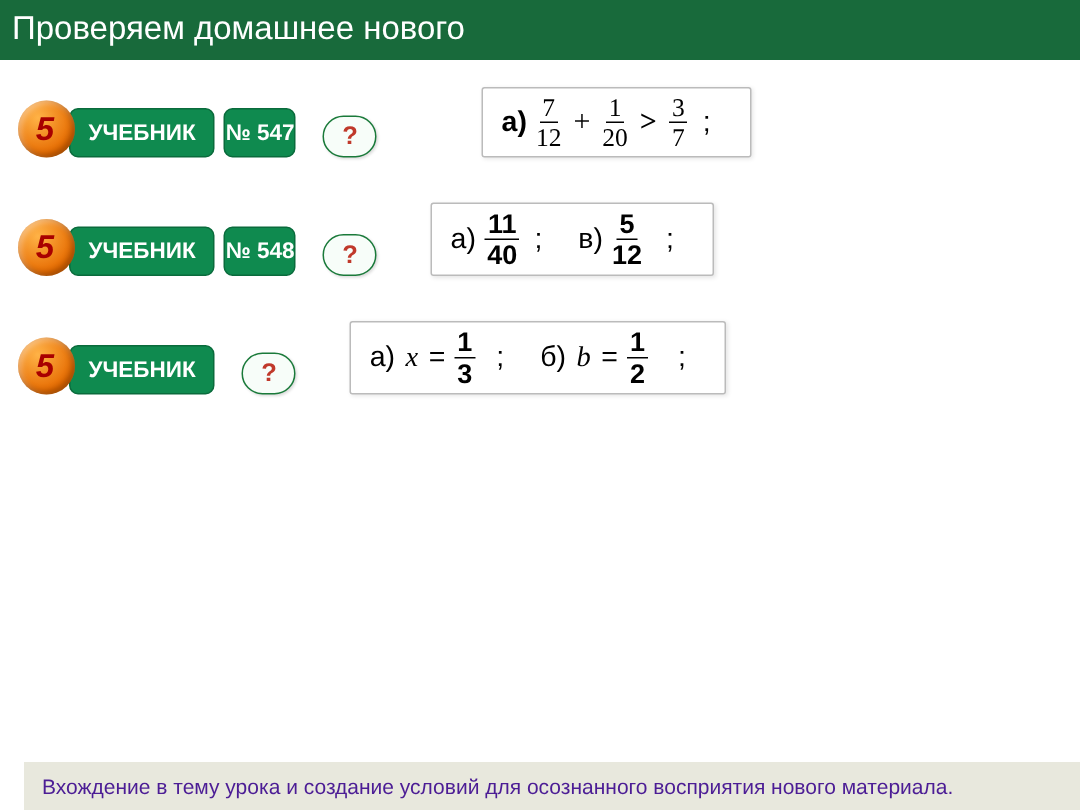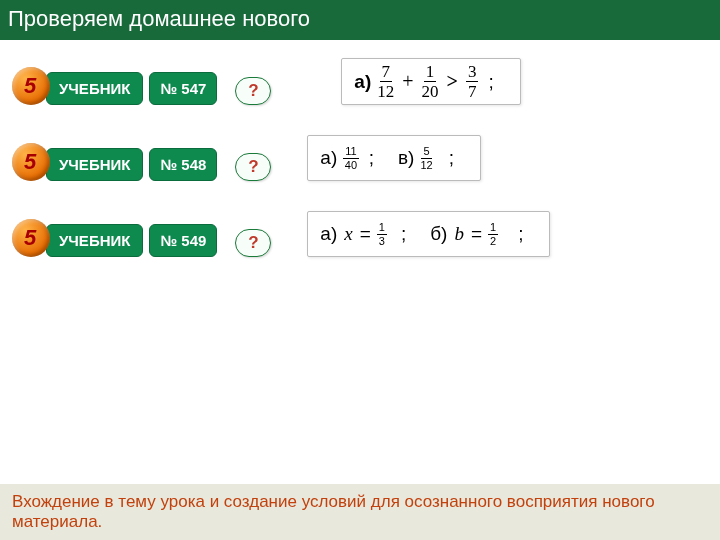"№ 547" .chip.num { padding: 7px 10px -> 7px 0 }
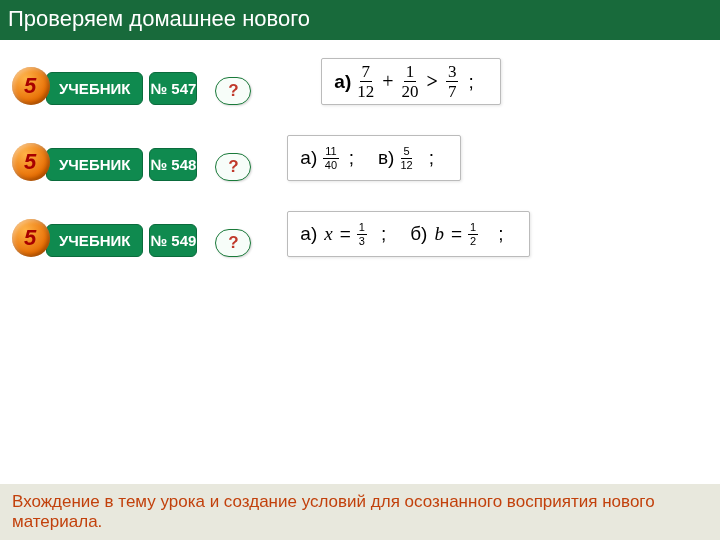"11" .frac { font-size: 11px -> 18px; font-weight: normal -> bold }
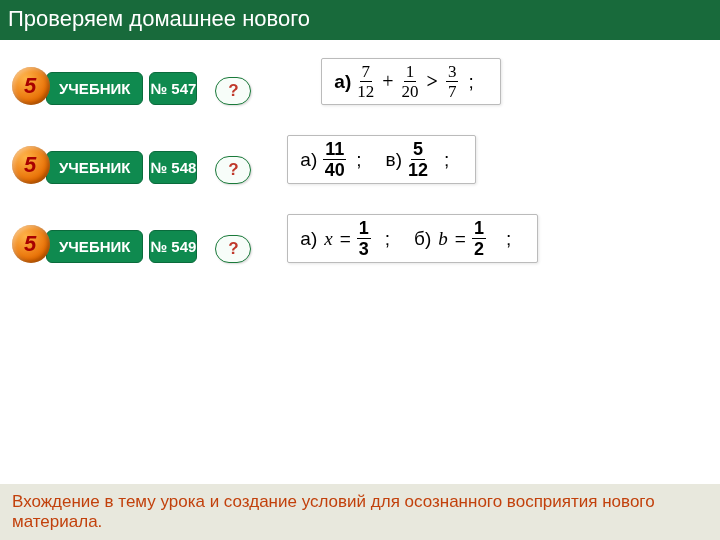"№ 549" div.chip { html: <div>№ 549</div> -> none }
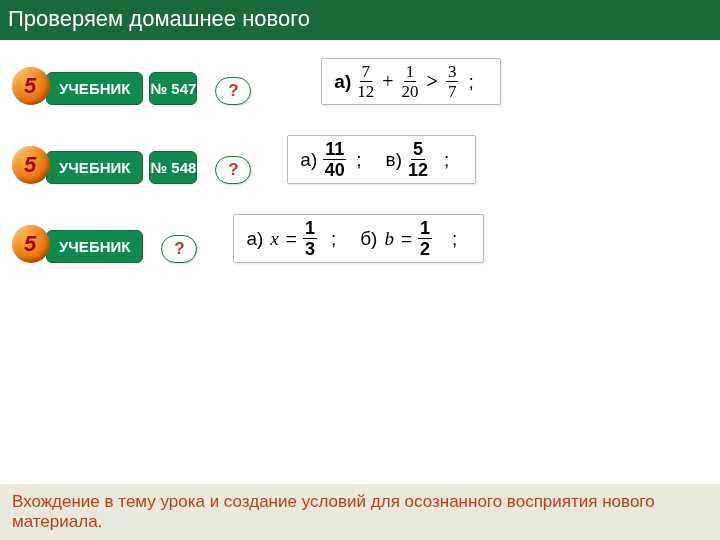"Вхождение в тему урока и" .footer { color: #c2410c -> #4c1d95; font-size: 17px -> 14px; left: 0 -> 16px }
